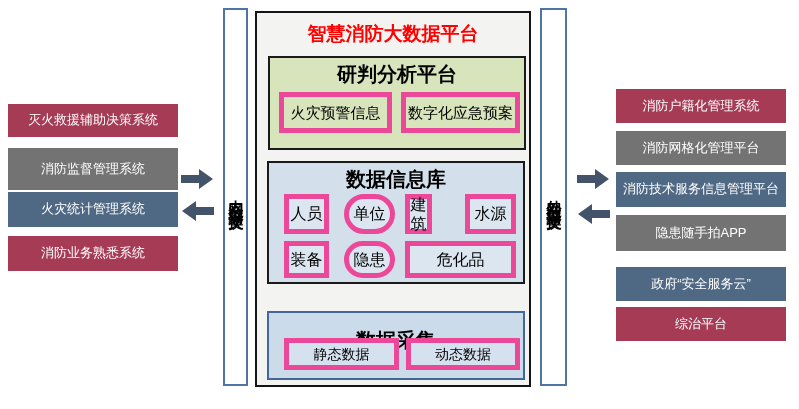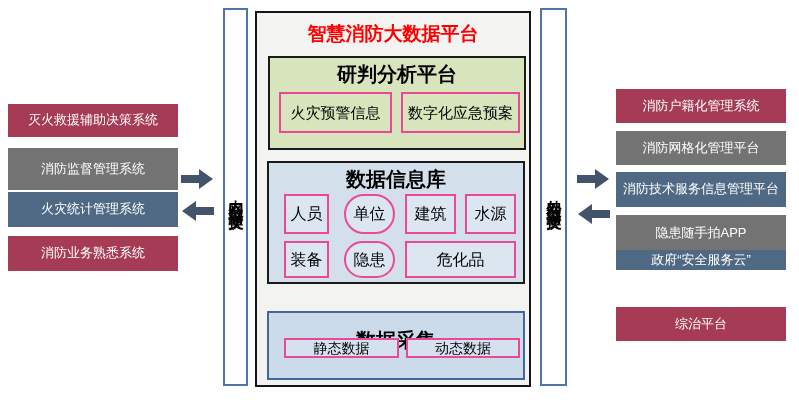"火灾预警信息" .sub { border: 2px solid #ec4899 -> 5px solid #ec4899 }
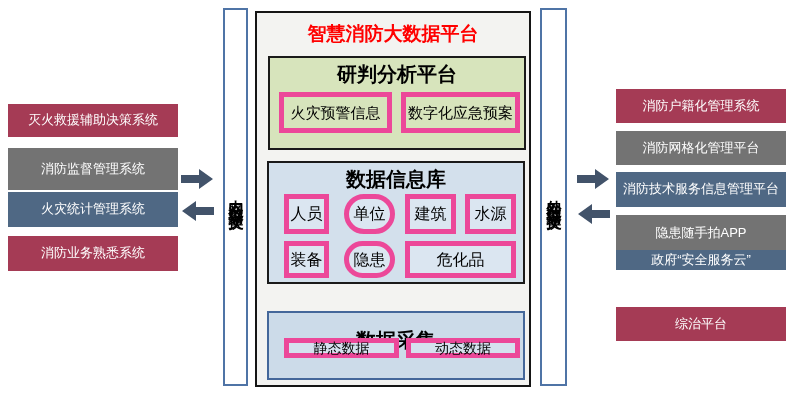"建筑" .dx3 { width: 51px -> 27px }
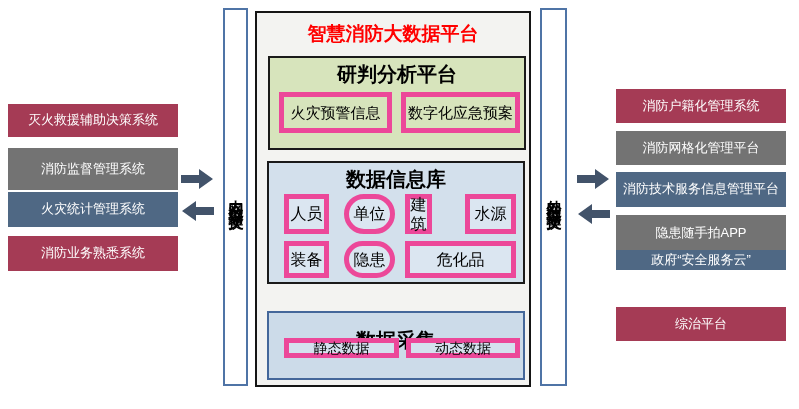"政府“安全服务云”" .r5 { height: 20px -> 34px; top: 250px -> 267px }
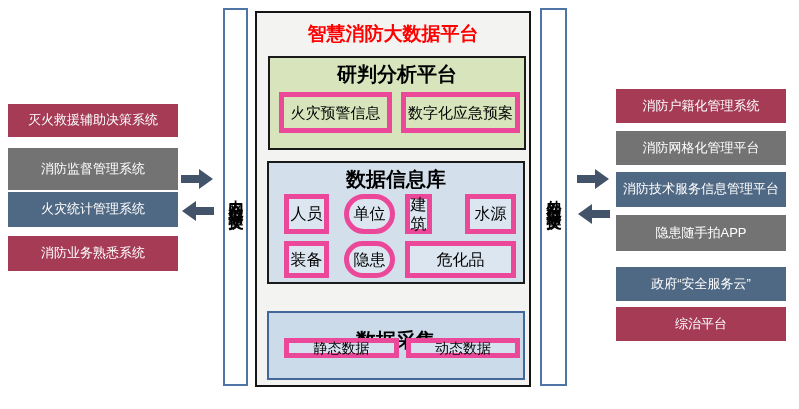"静态数据" .c-sub { height: 20px -> 32px }
